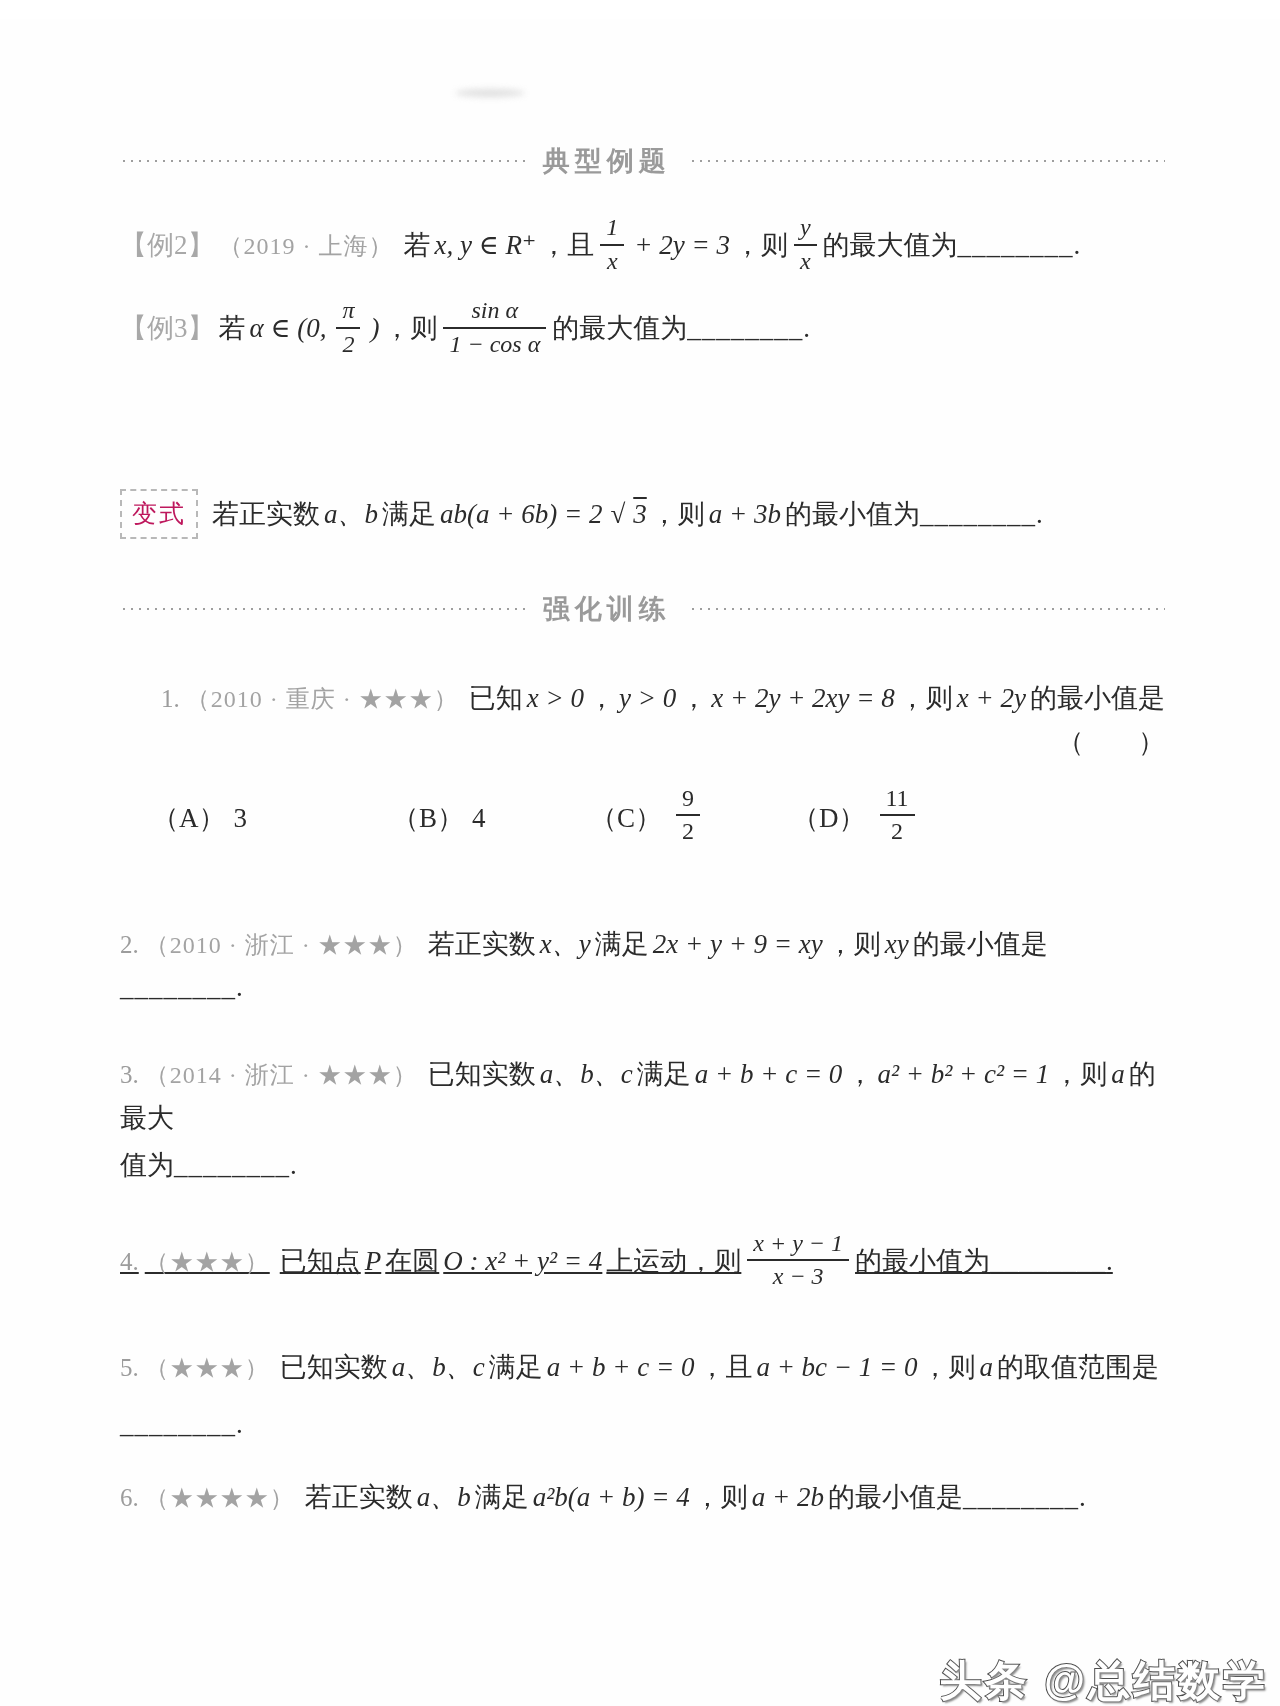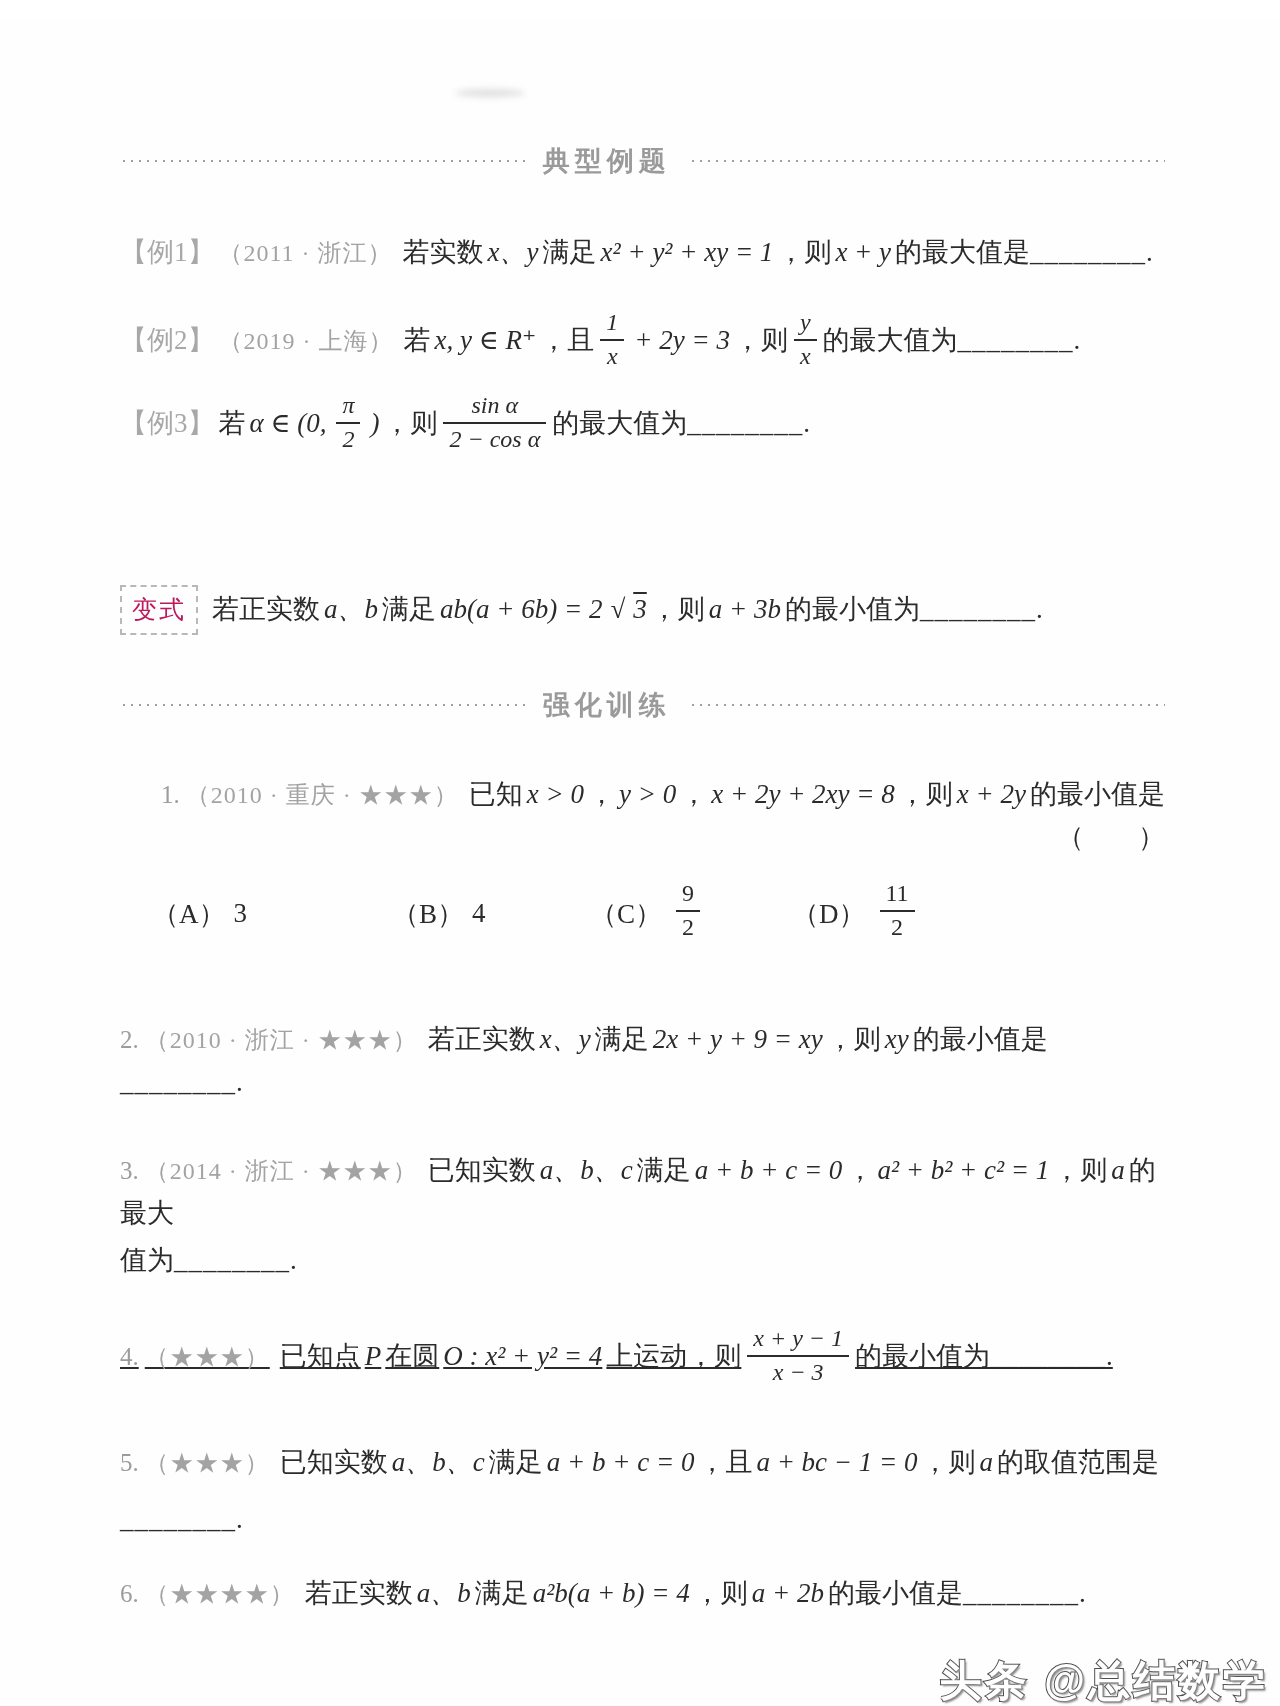"【例1】 （2011 · 浙江） 若实数" div.para { html: <div> <span>【例1】</span><span>（2011 · 浙江）</span><span>若实数</span><span>x、y</span><span>满足</span><span>x² + y² + xy = 1</span><span>，则</span><span>x + y</span><span>的最大值是</span><span>________</span><span>.</span> </div> -> none }
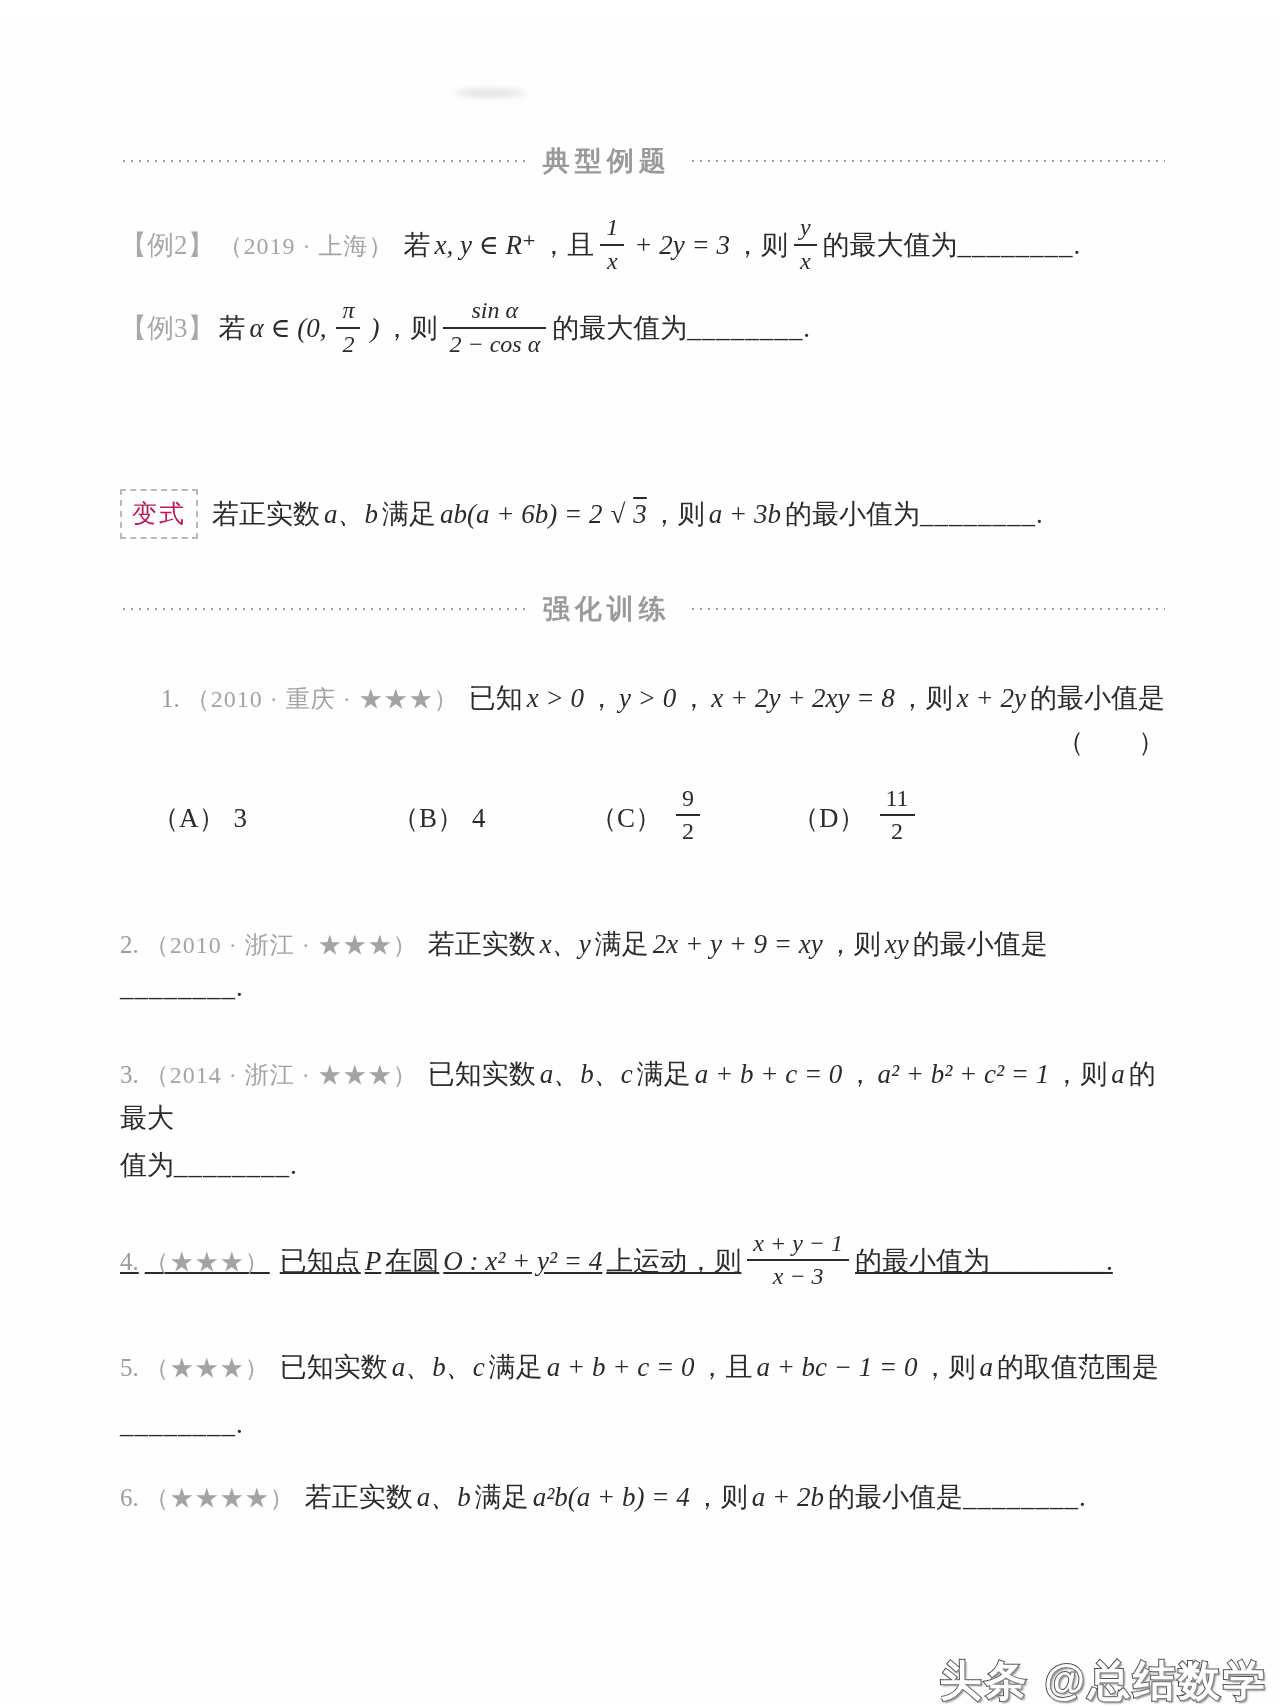"2 − cos α" span.den { text: 2 -> 1 }
